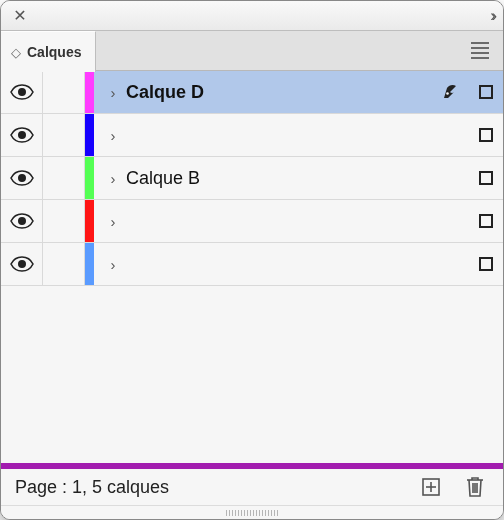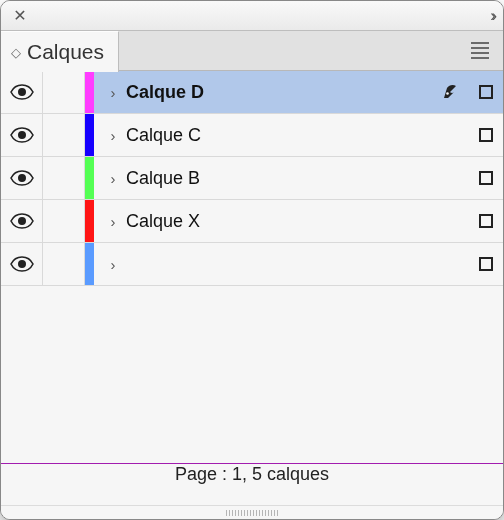"Calques" .tab .tab-label { font-size: 21px -> 14px; font-weight: 400 -> 700 }
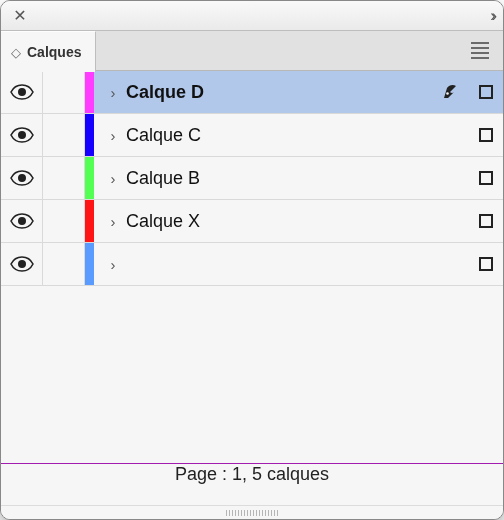"Calque C" span.name { html: <span>Calque C</span> -> none }
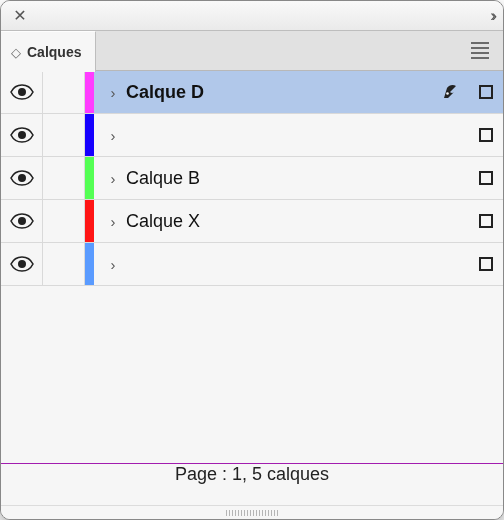"Calque X" span.name { html: <span>Calque X</span> -> none }
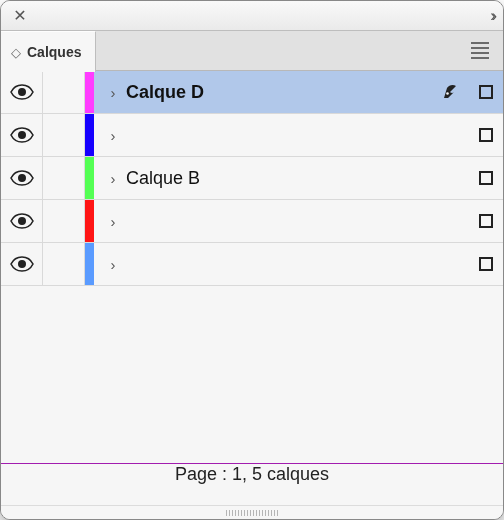"Page : 1, 5 calques" .footer { border-top: 1px solid #a21caf -> 6px solid #a21caf; flex-direction: column -> none }
